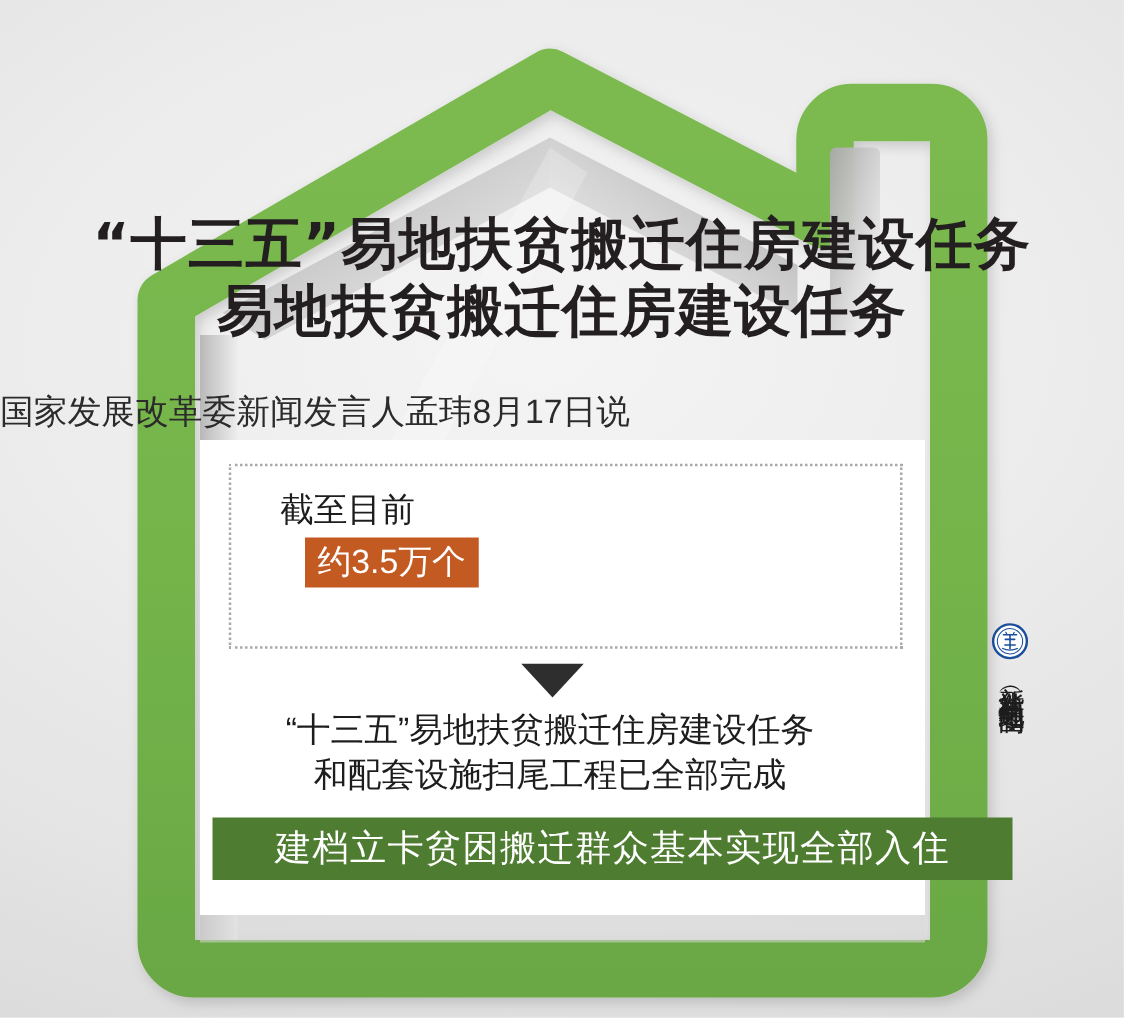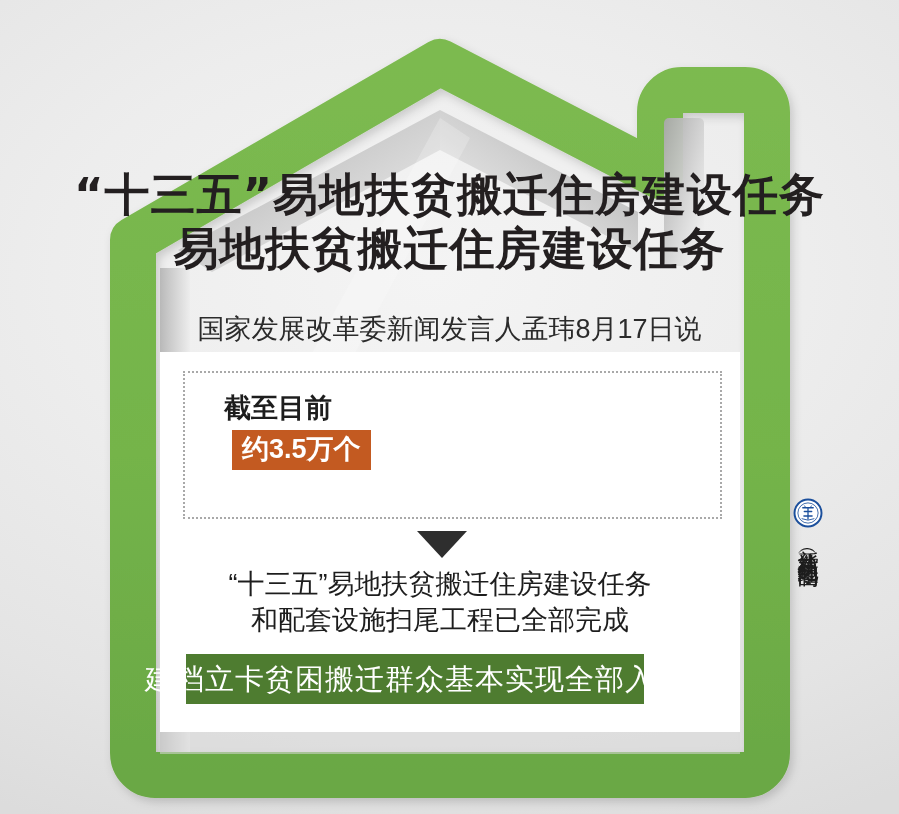"国家发展改革委新闻发言人孟玮8月17日说" .subtitle { text-align: center -> none }
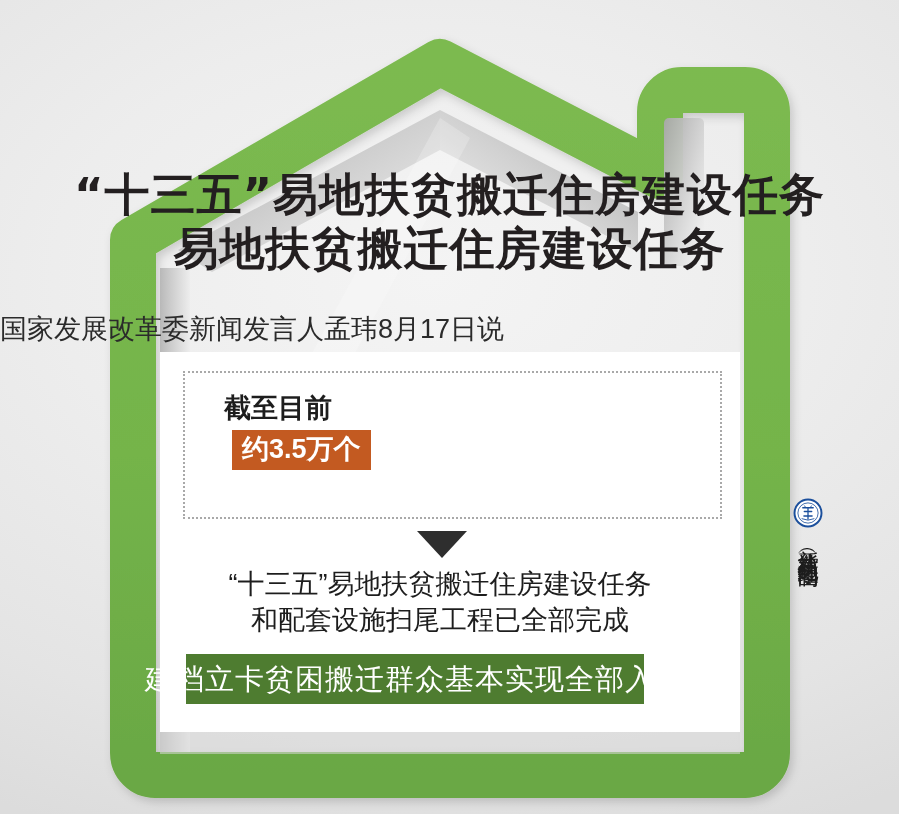"截至目前" .stat-row { font-weight: bold -> none }
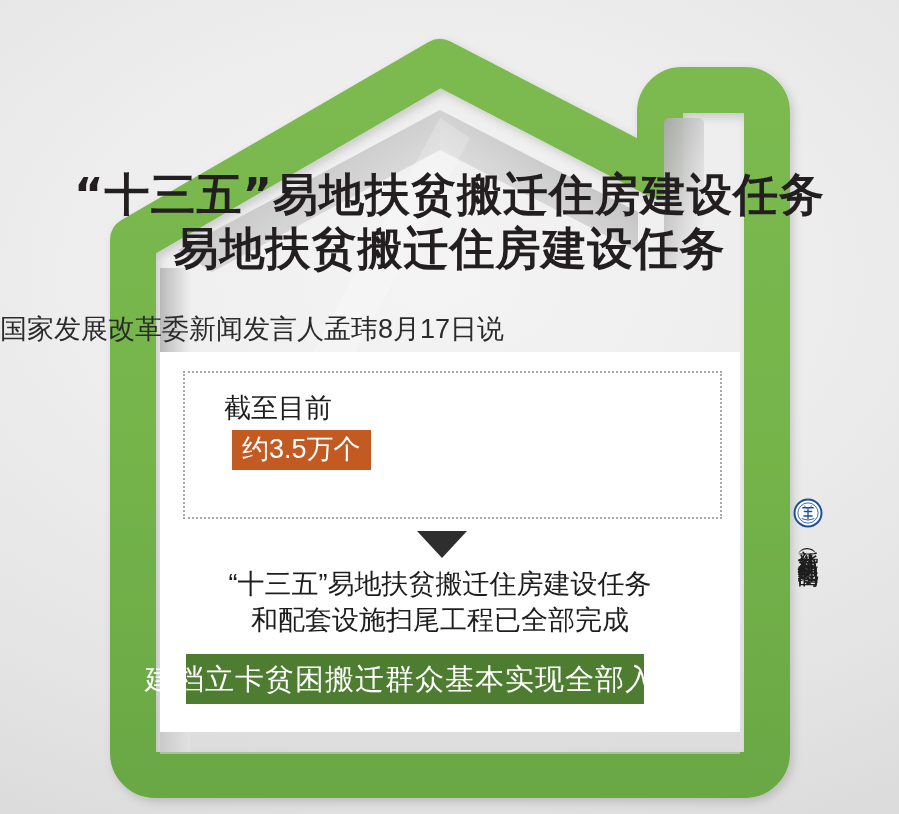"约3.5万个" .stat-hl { margin-left: 8px -> 20px }
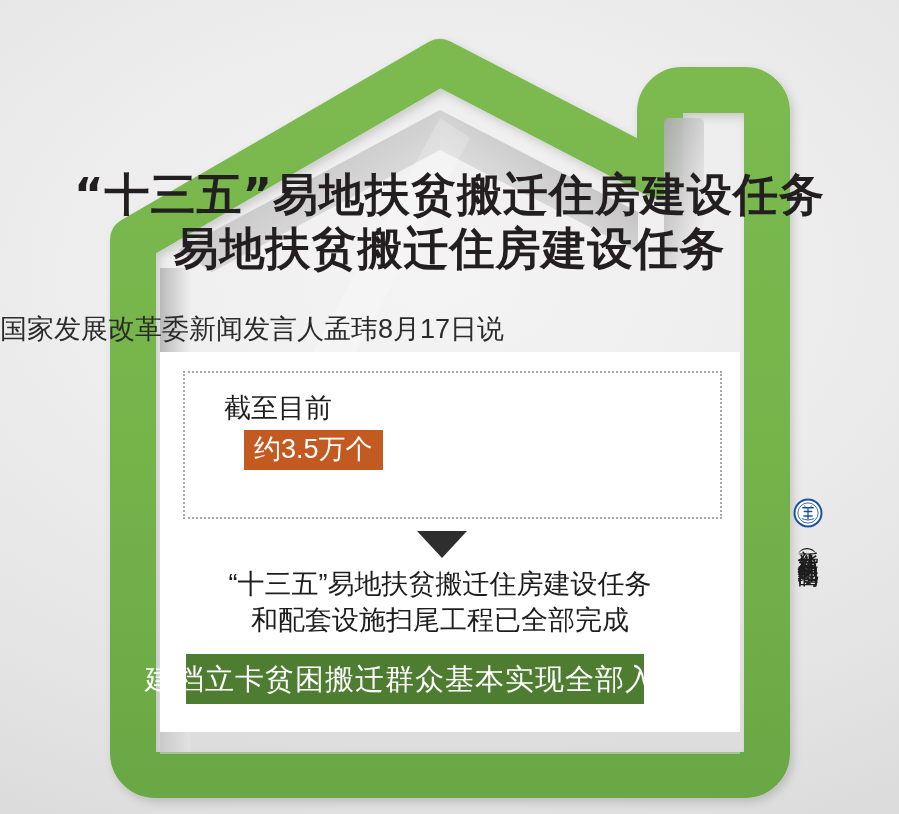"建档立卡贫困搬迁群众基本实现全部入住" .green-banner { left: 186px -> 170px; width: 458px -> 640px }
